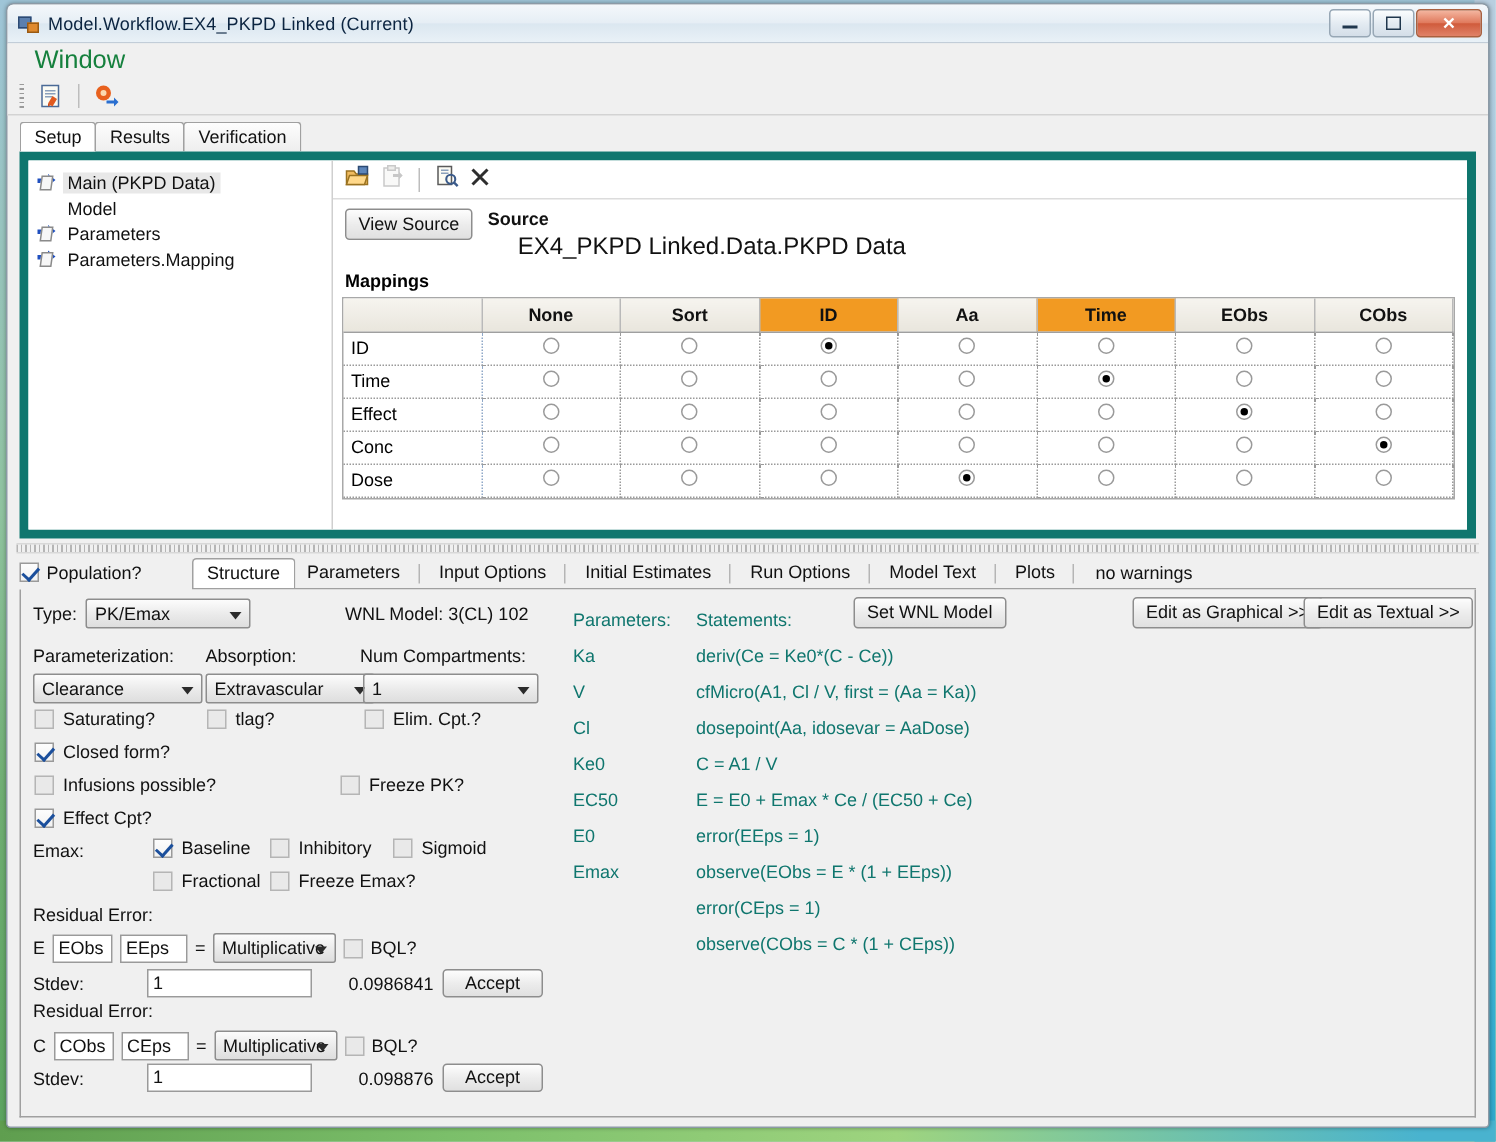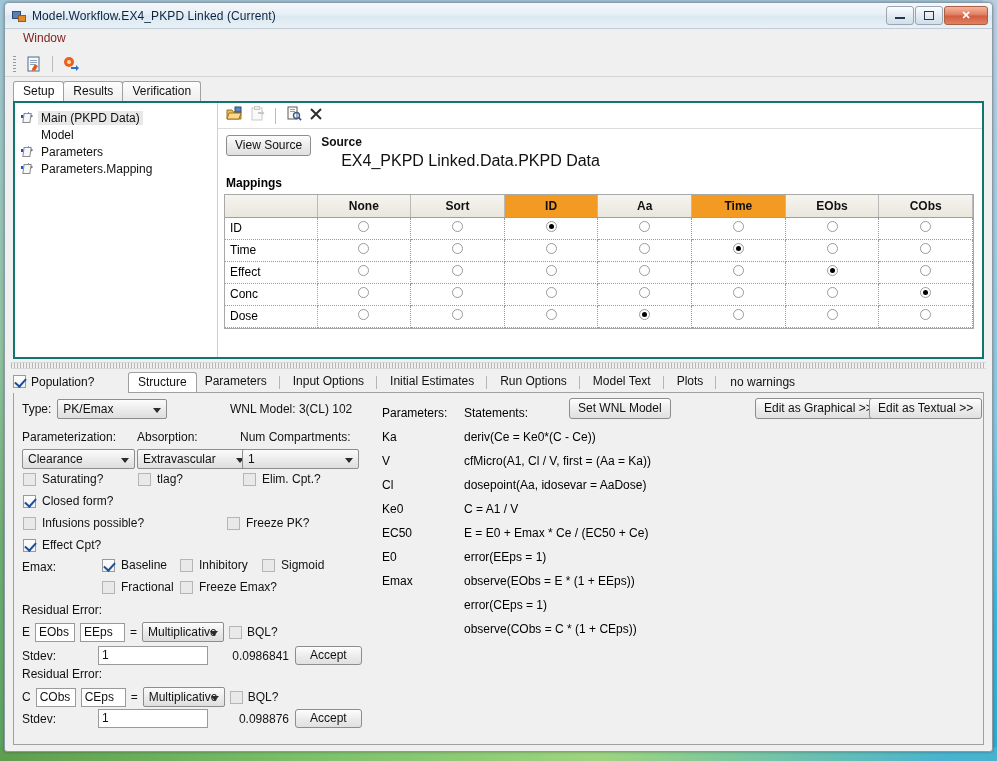"Window" .menubar { align-items: flex-start -> center; color: #7f1d1d -> #15803d; font-size: 12px -> 17px }
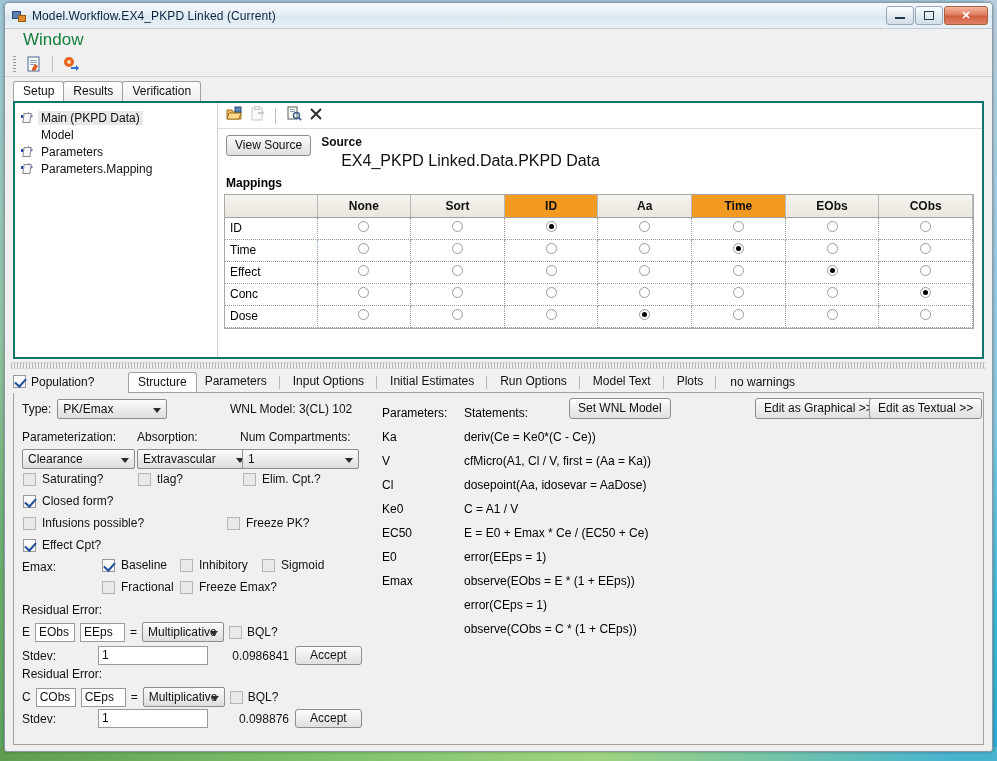"Main (PKPD Data)" .panelMain { border: 2px solid #0f766e -> 6px solid #0f766e }
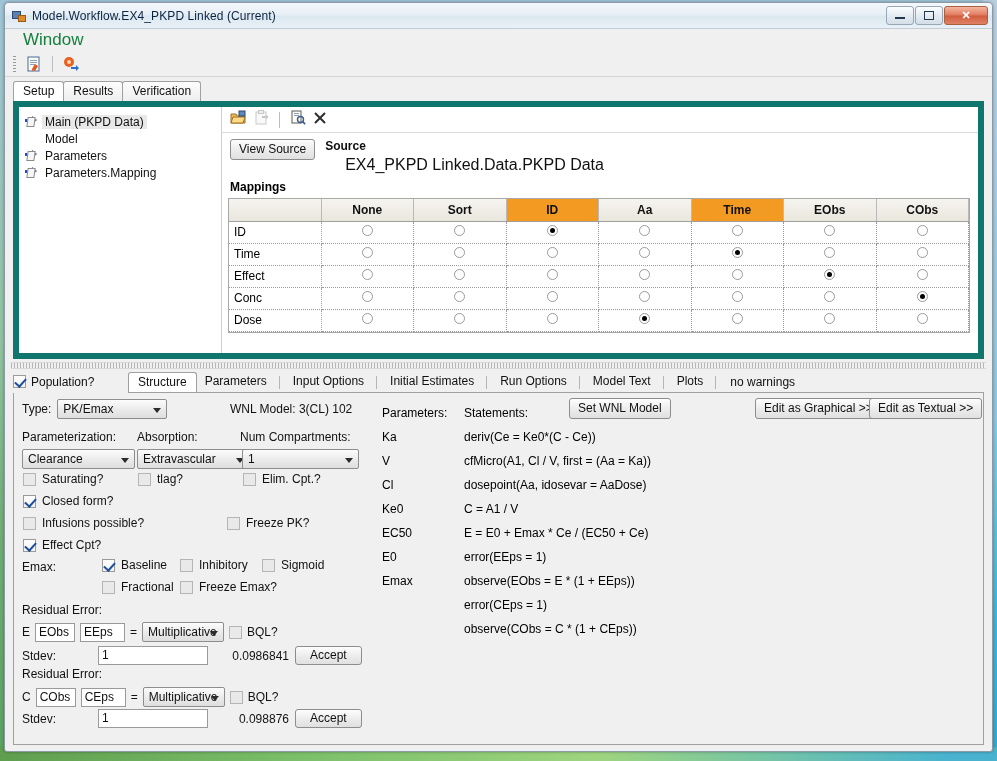"Parameters:" .colP div, .colS div { color: #000000 -> #0f766e }
